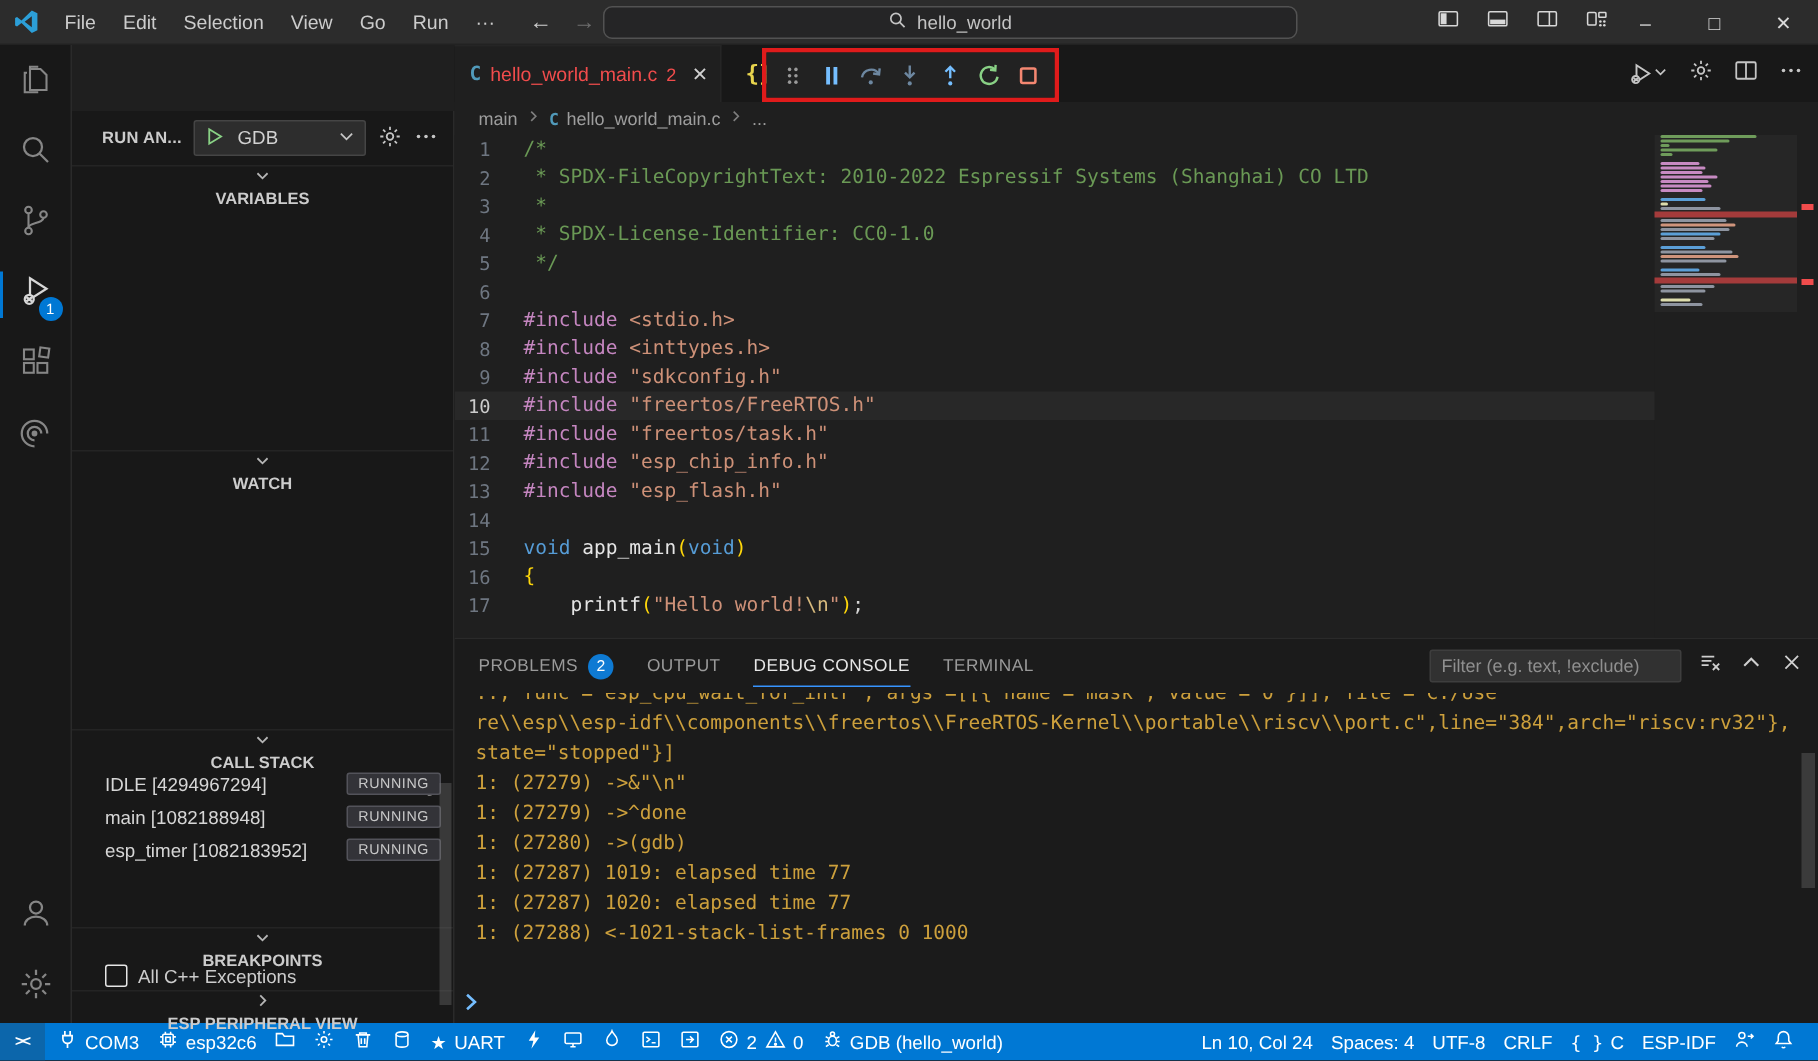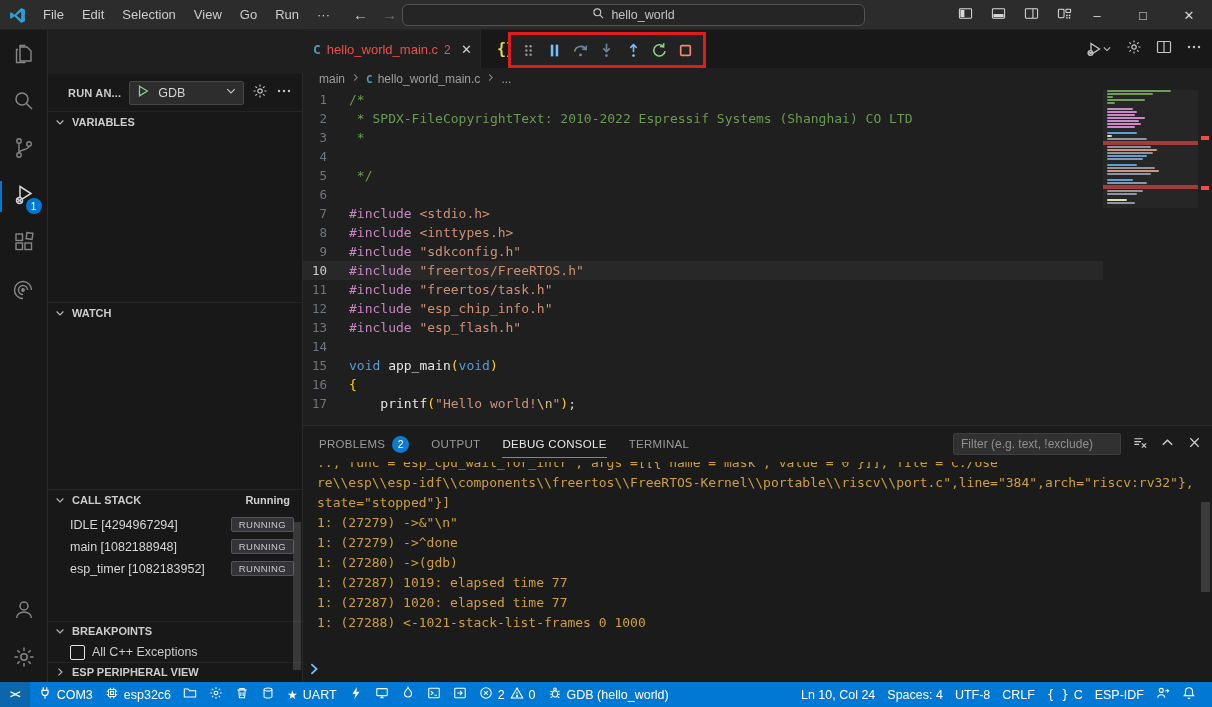"VARIABLES" .section-hdr { flex-direction: none -> column }
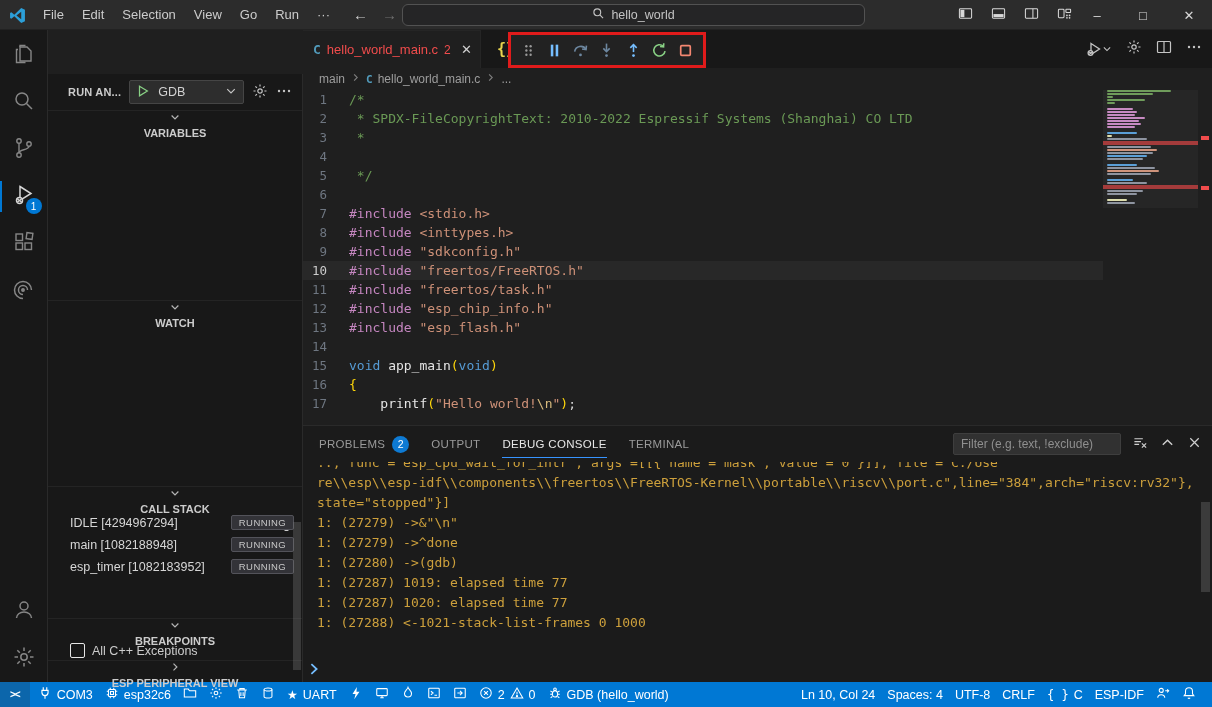"* SPDX-License-Identifier: CC0-1.0" span.code-text { html: none -> <span><span> * SPDX-License-Identifier: CC0-1.0</span></span> }
